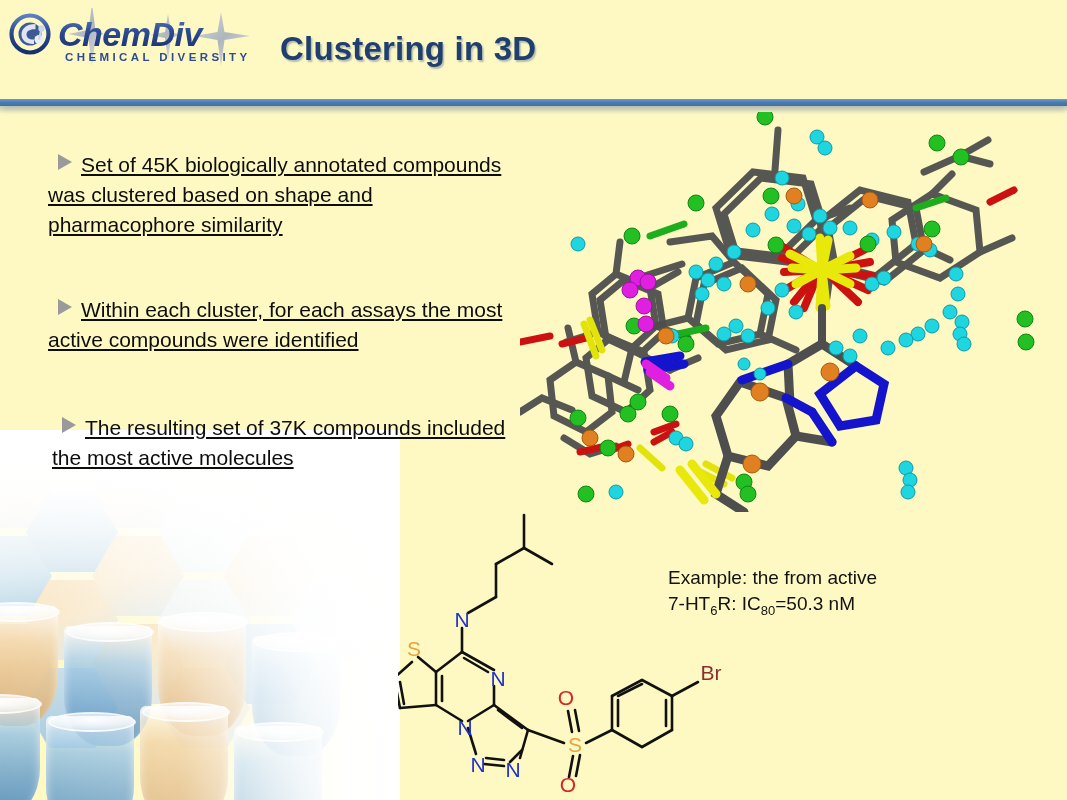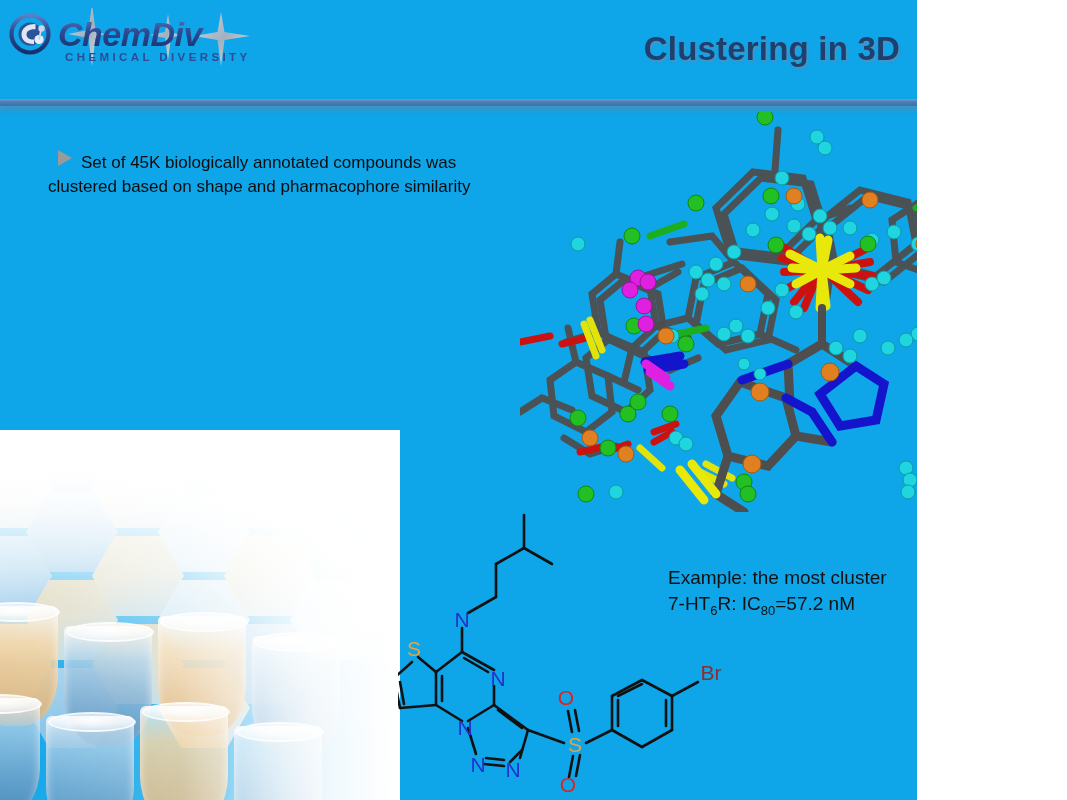"ChemDiv" .slide { background: #0ea5e9 -> #fef9c3; width: 917px -> 1067px }
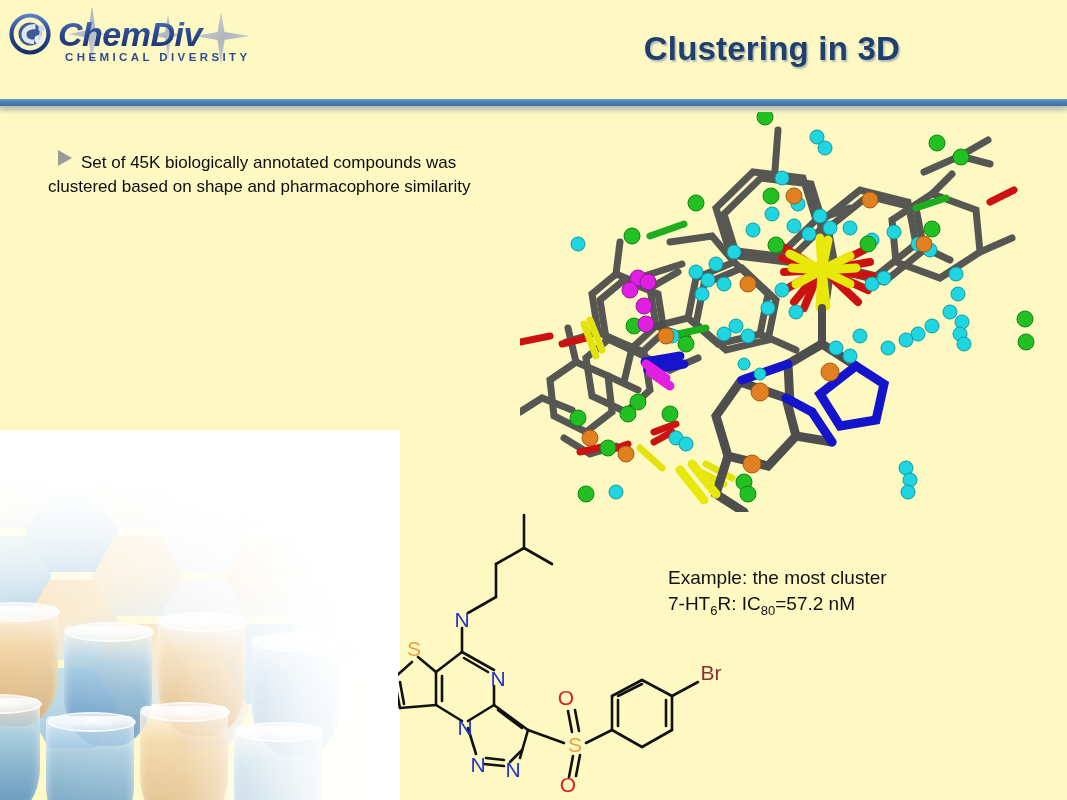"Clustering in 3D" .slide-title { text-align: right -> left }
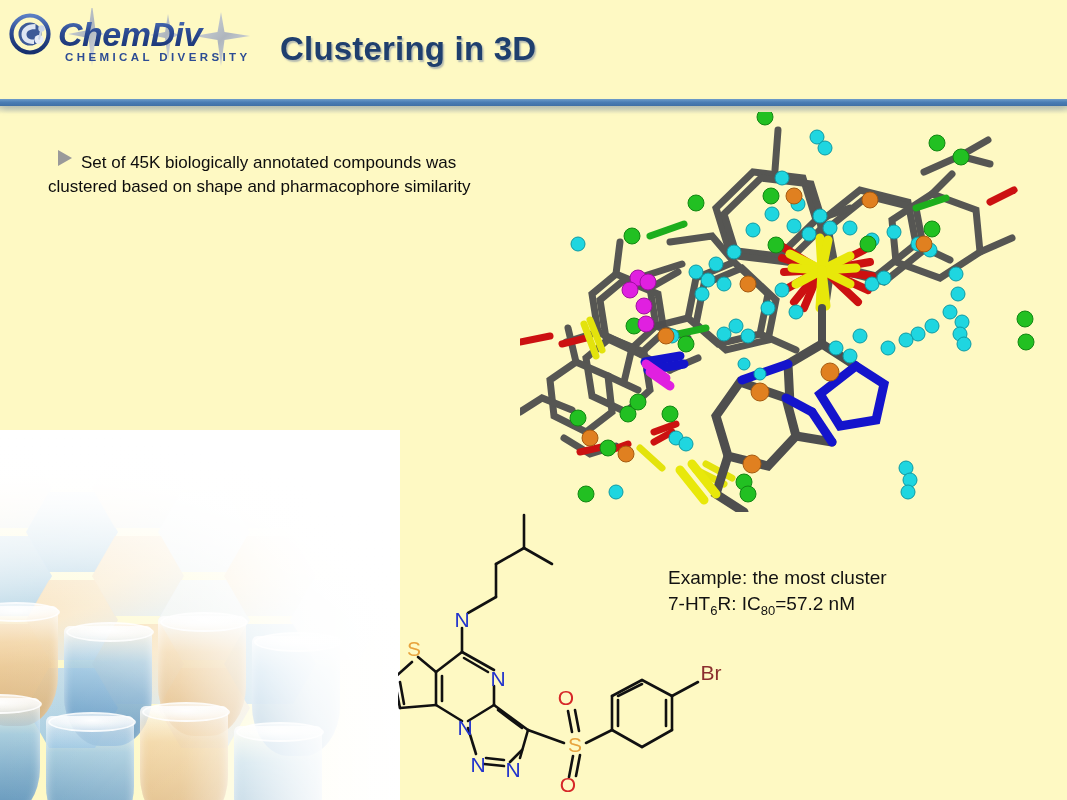"Set of 45K biologically annotated" .bullet p { font-size: 17px -> 21px; text-decoration: none -> underline }
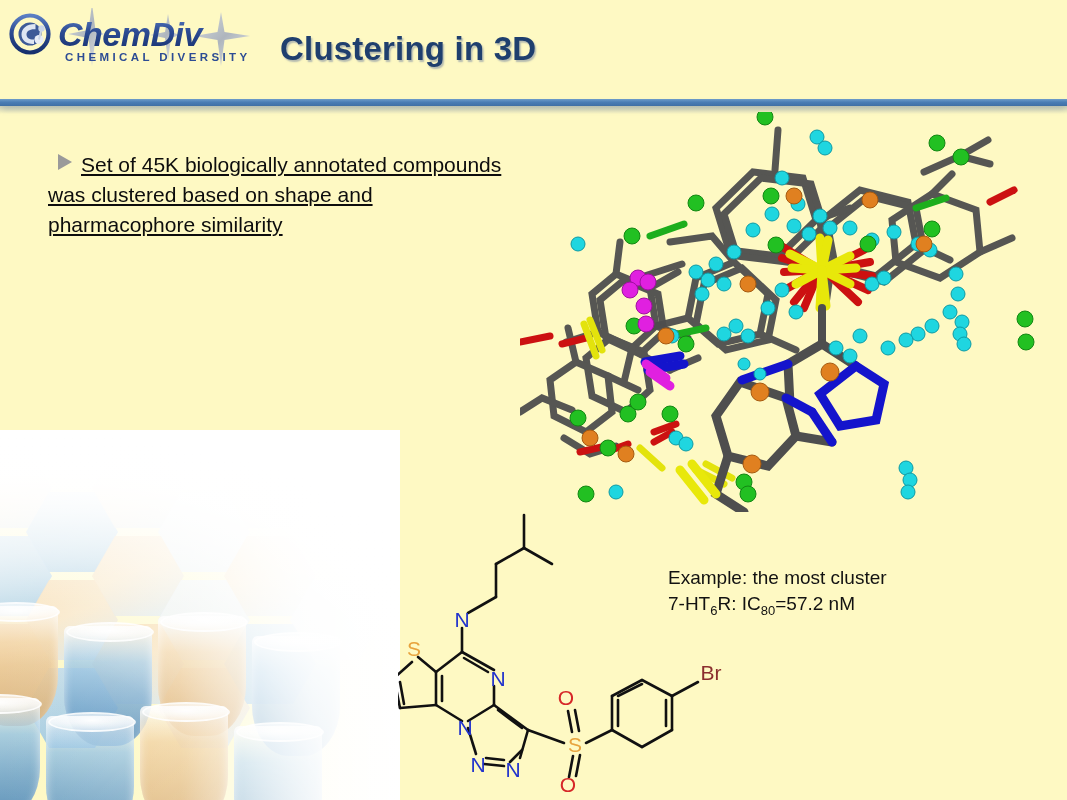"Within each cluster, for each" div.bullet { html: none -> <div> <p><span></span><span>Within each cluster, for each assays the most active compounds were identified</span></p> </div> }
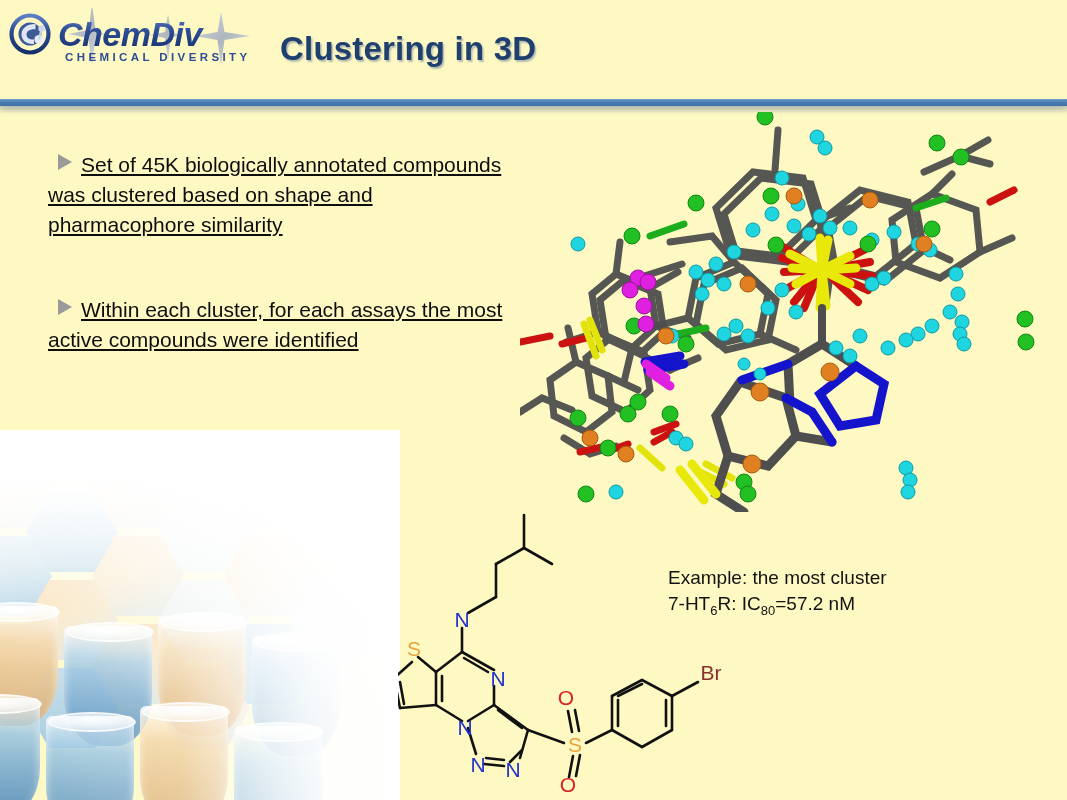"The resulting set of 37K" div.bullet { html: none -> <div> <p><span></span><span>The resulting set of 37K compounds included the most active molecules</span></p> </div> }
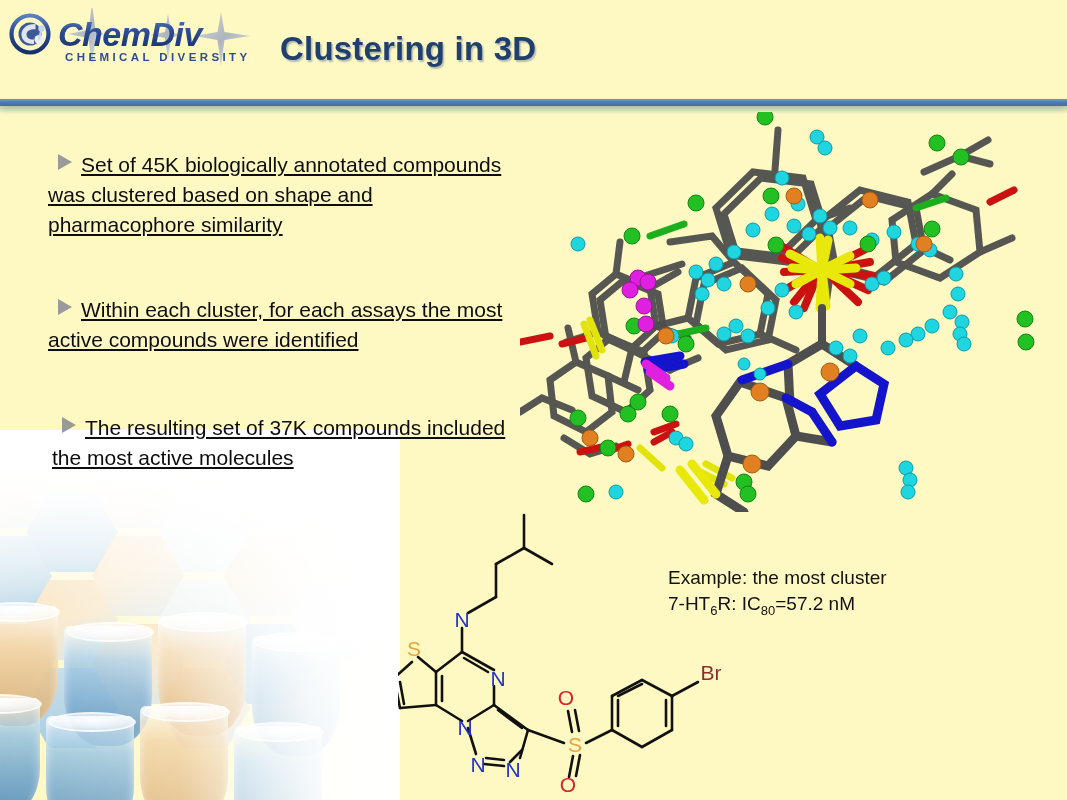"Example: the most cluster" div { text: most cluster -> from active }
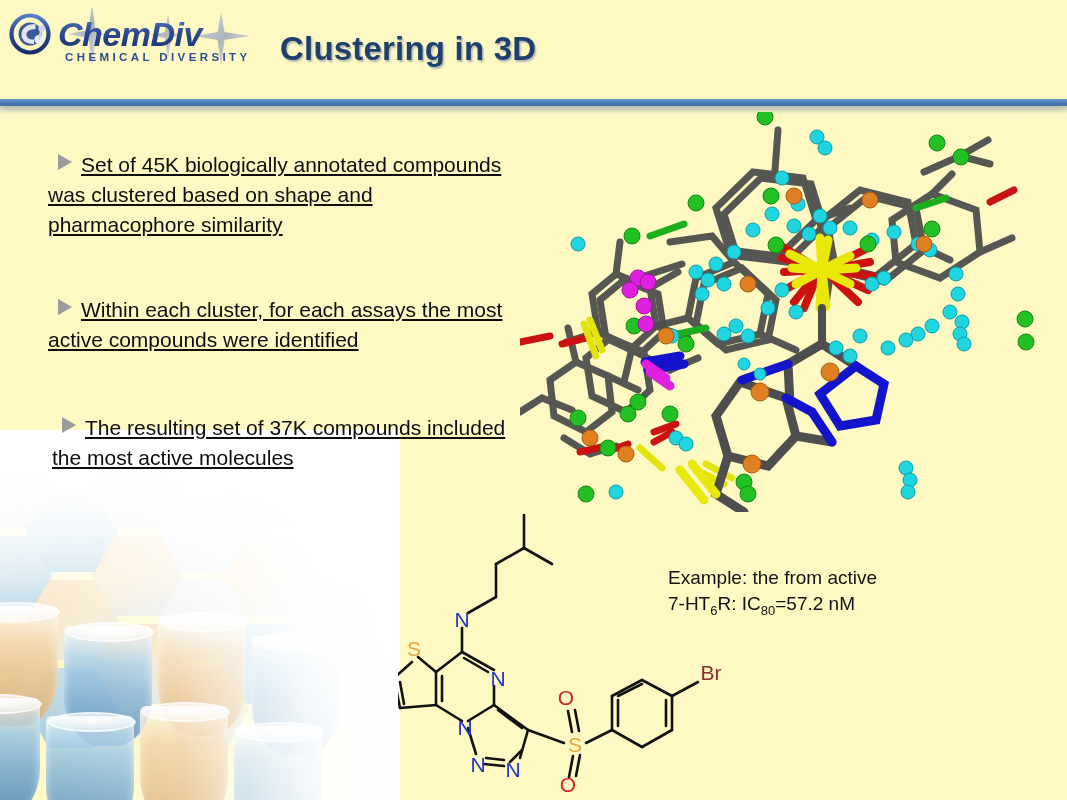"=57.2 nM" span { text: 57.2 -> 50.3 }
